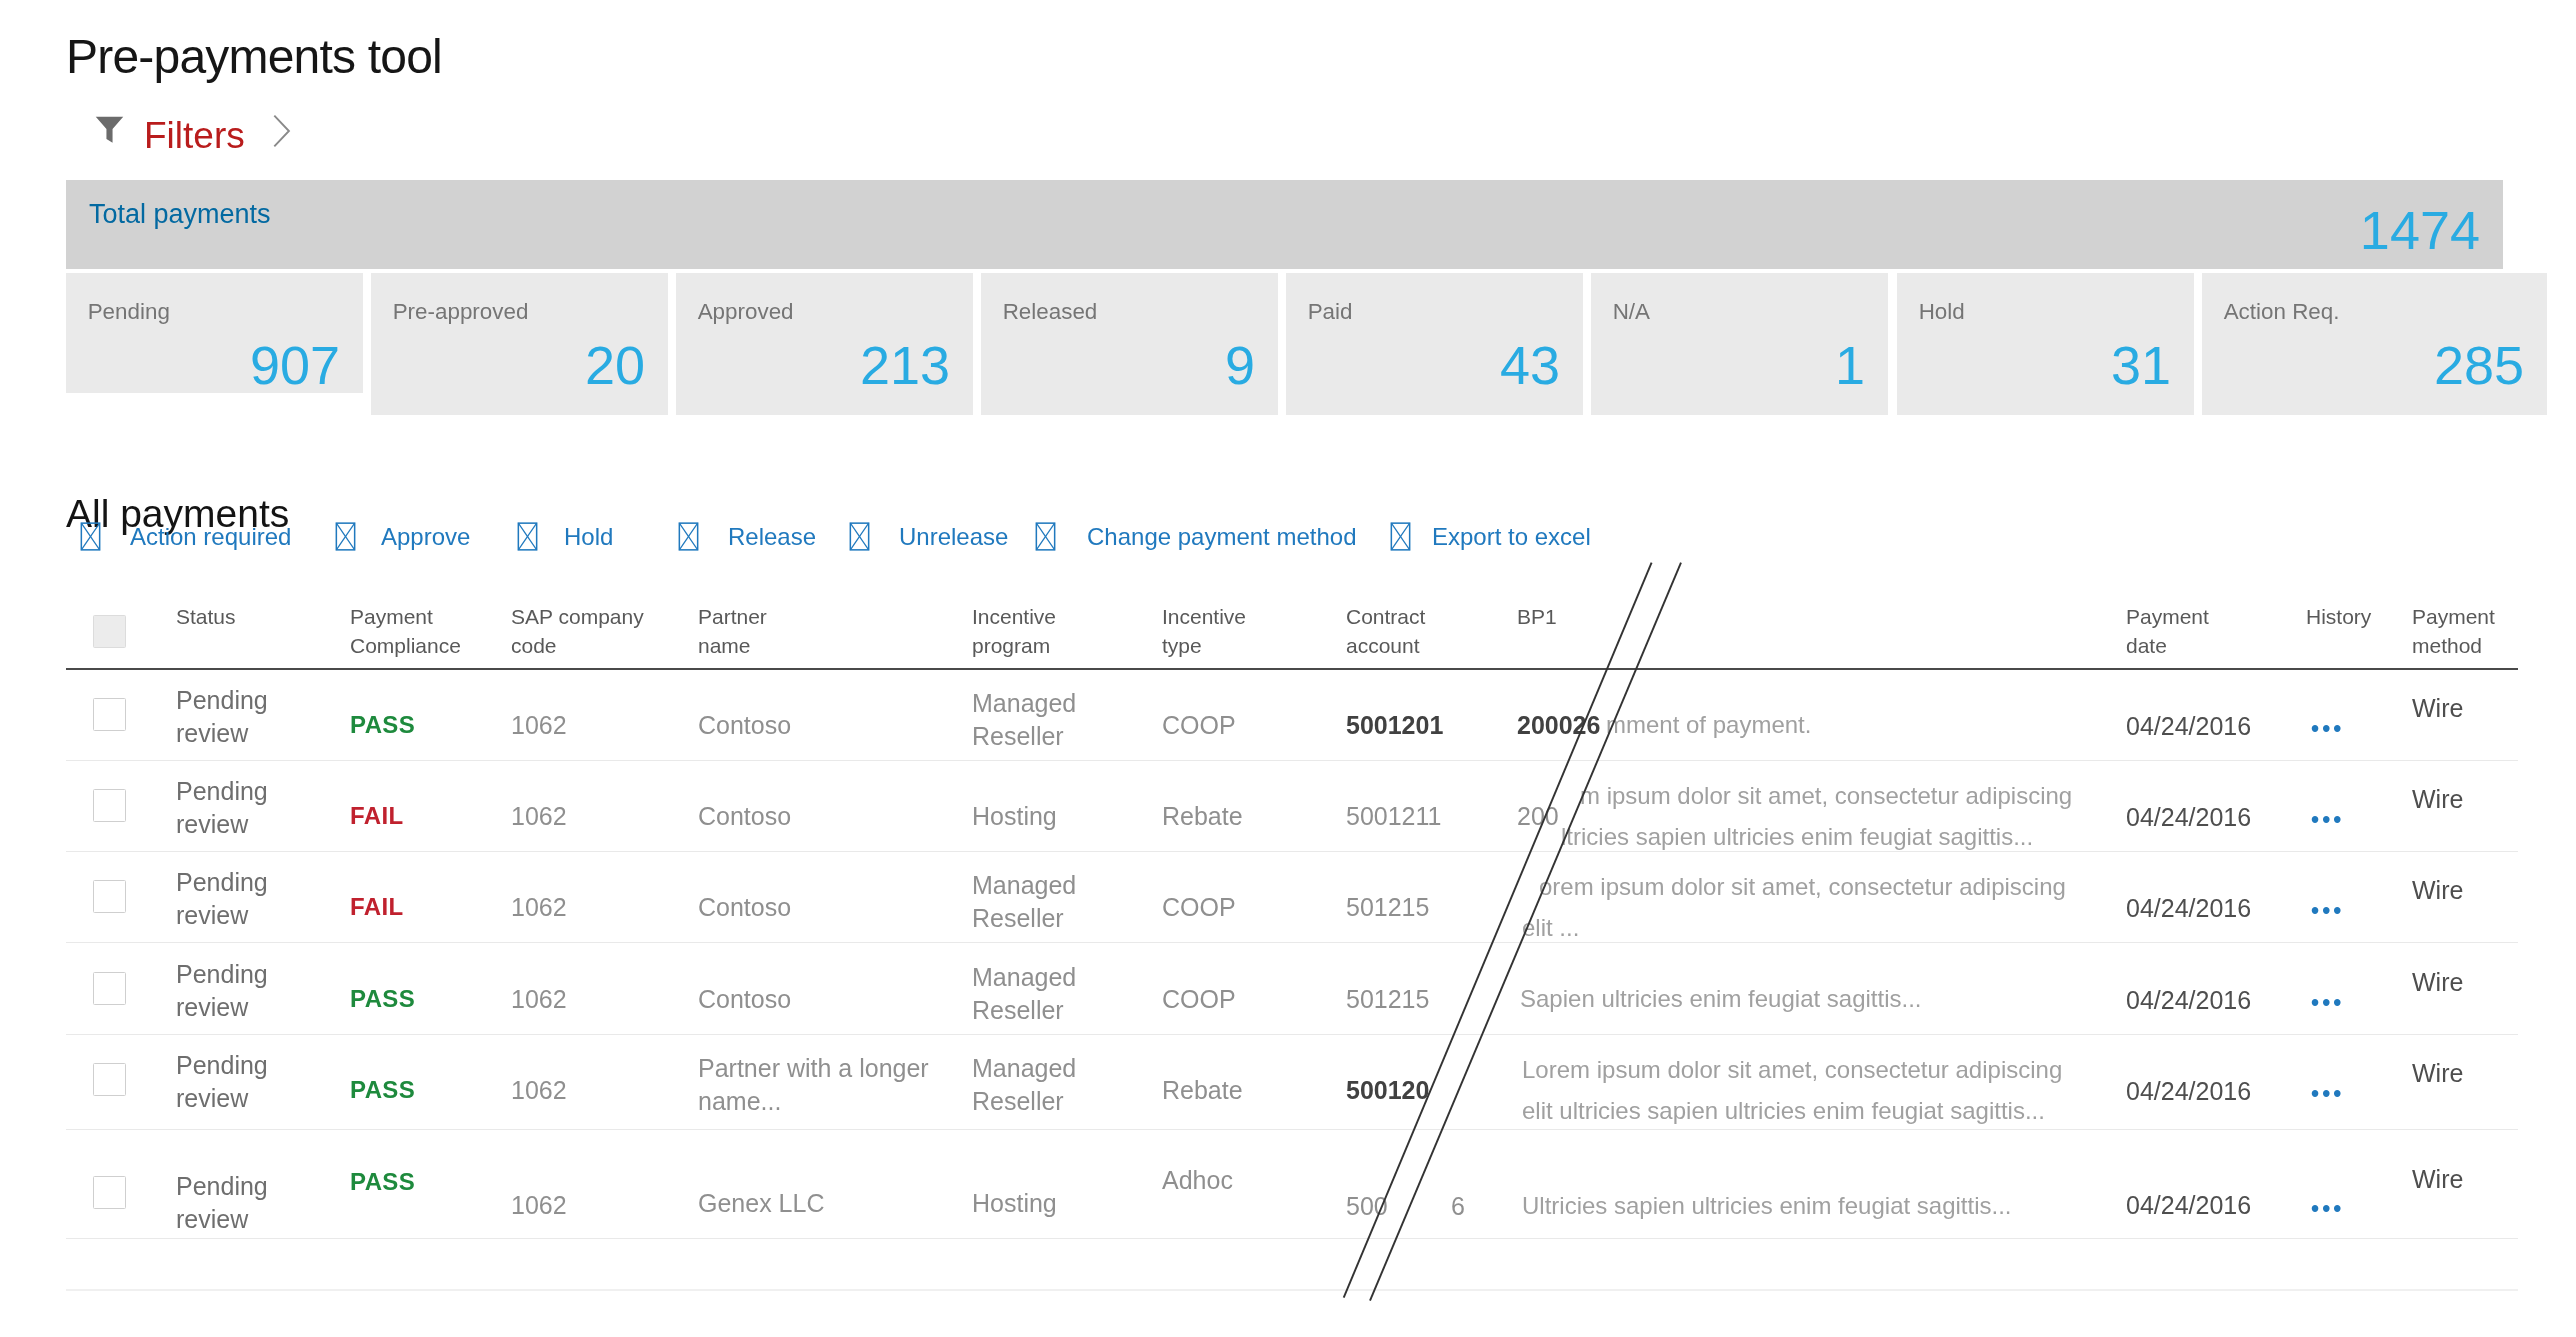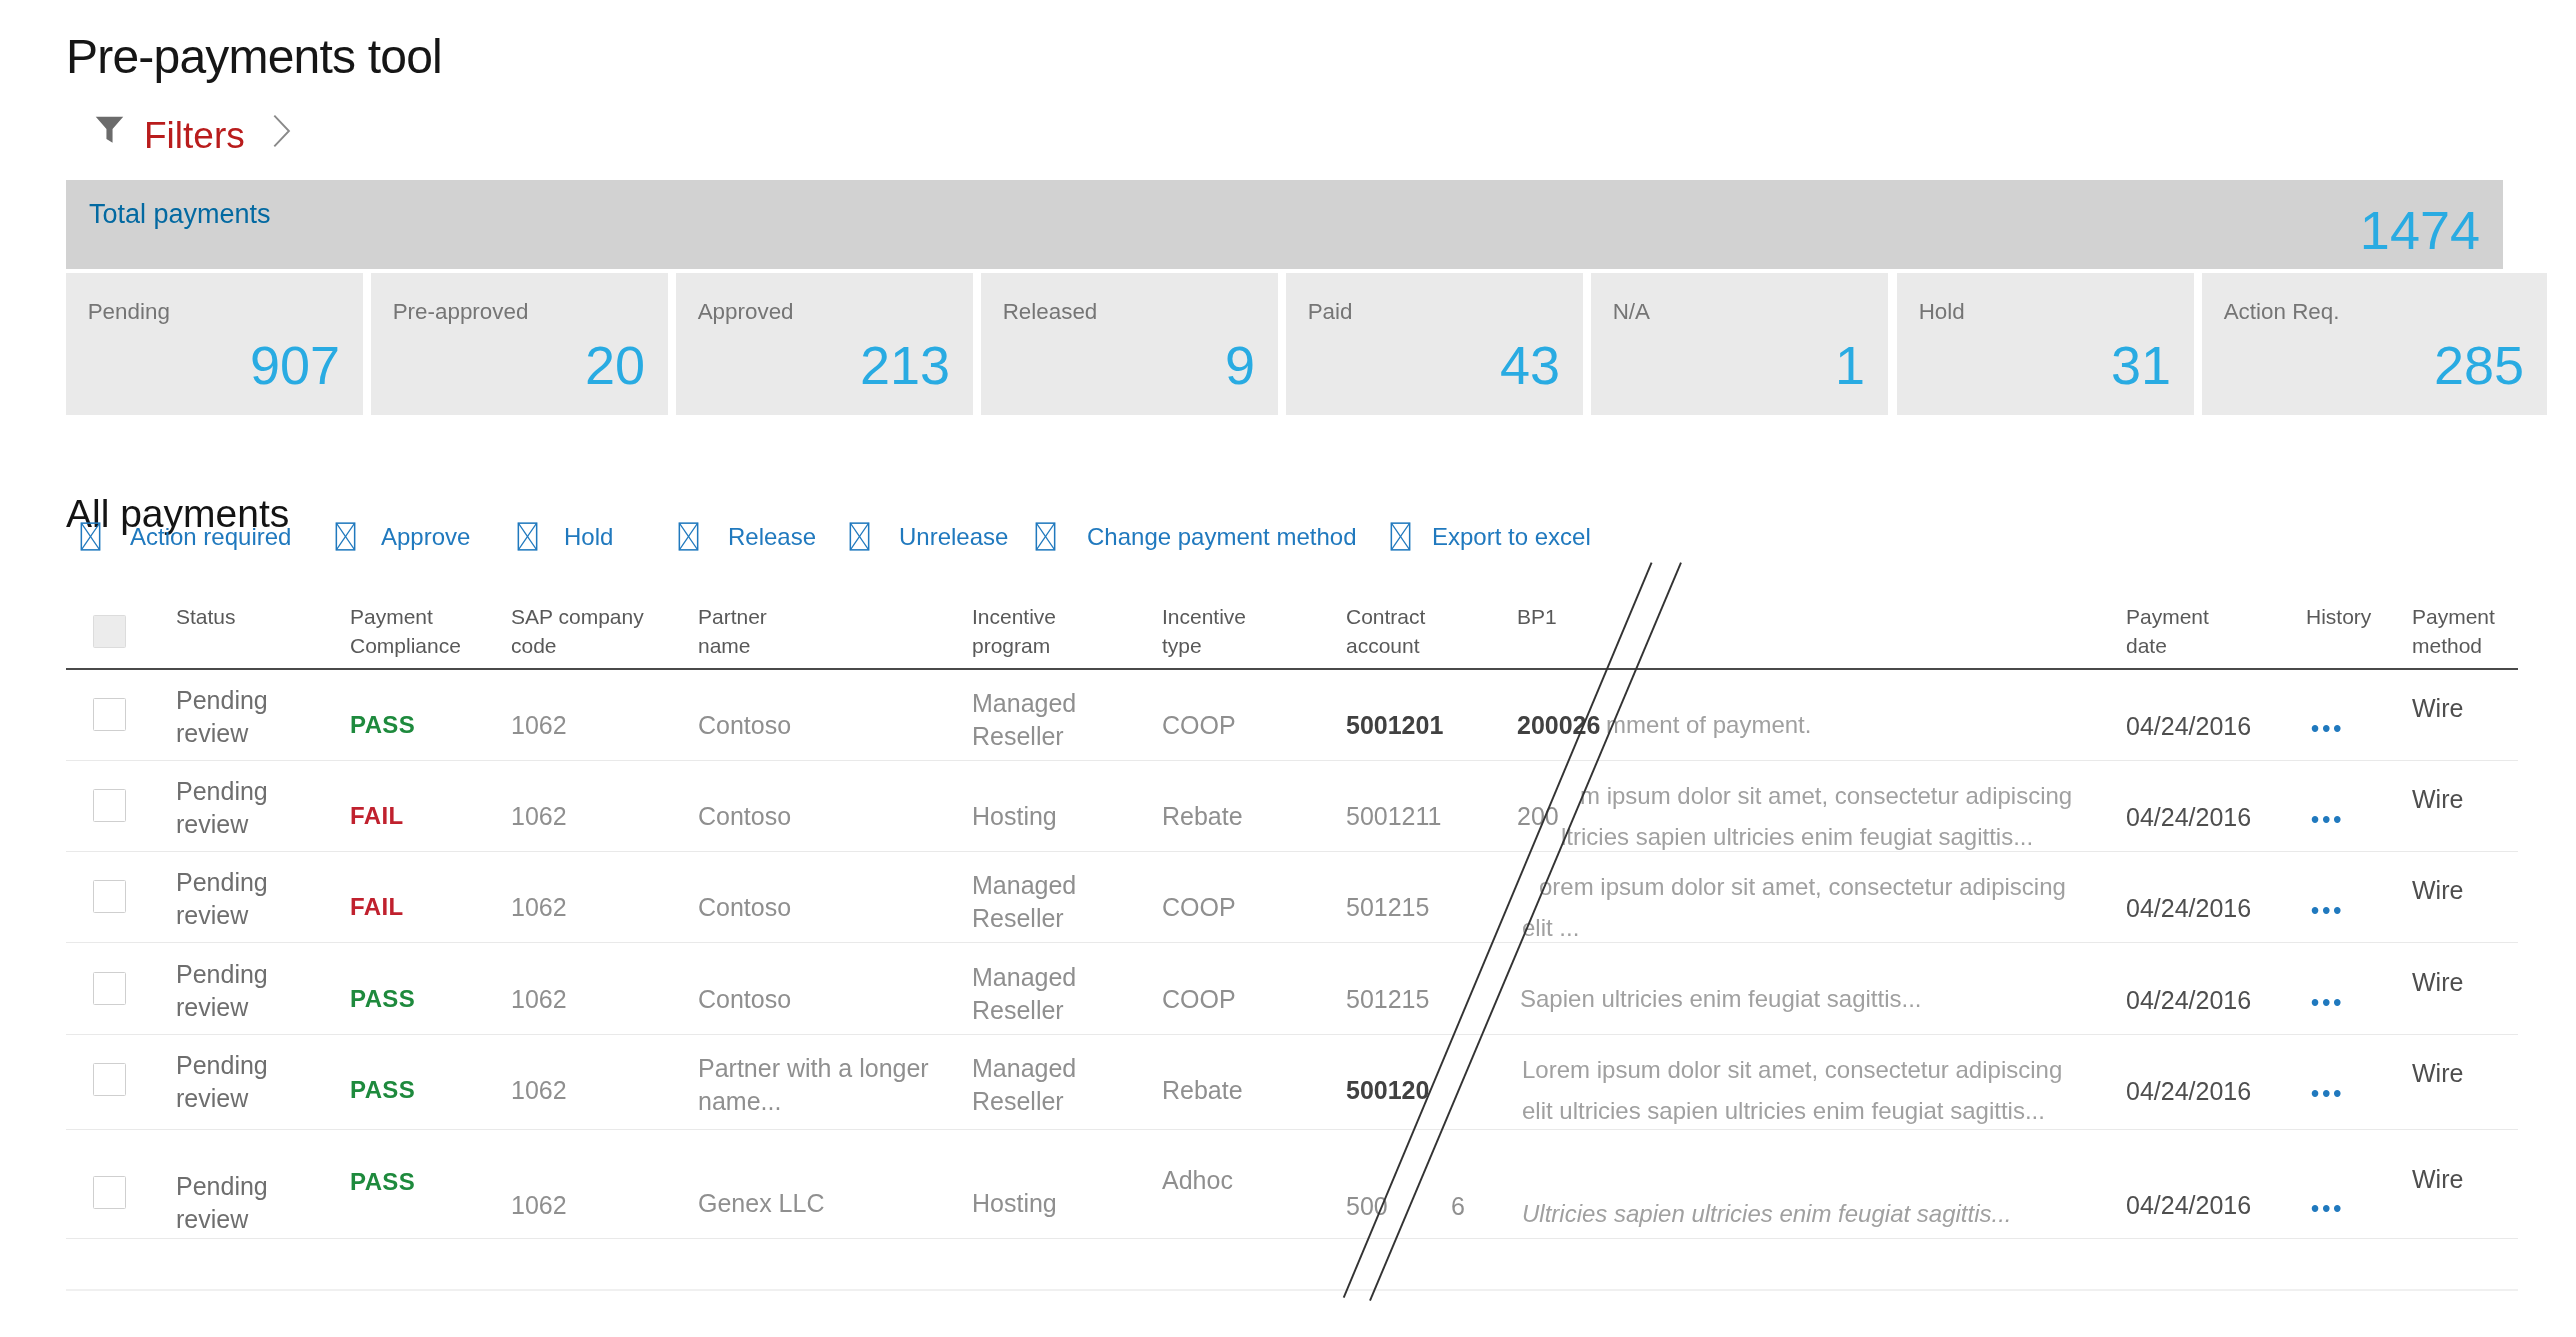"Pending" div.tile { height: 142px -> 120px }
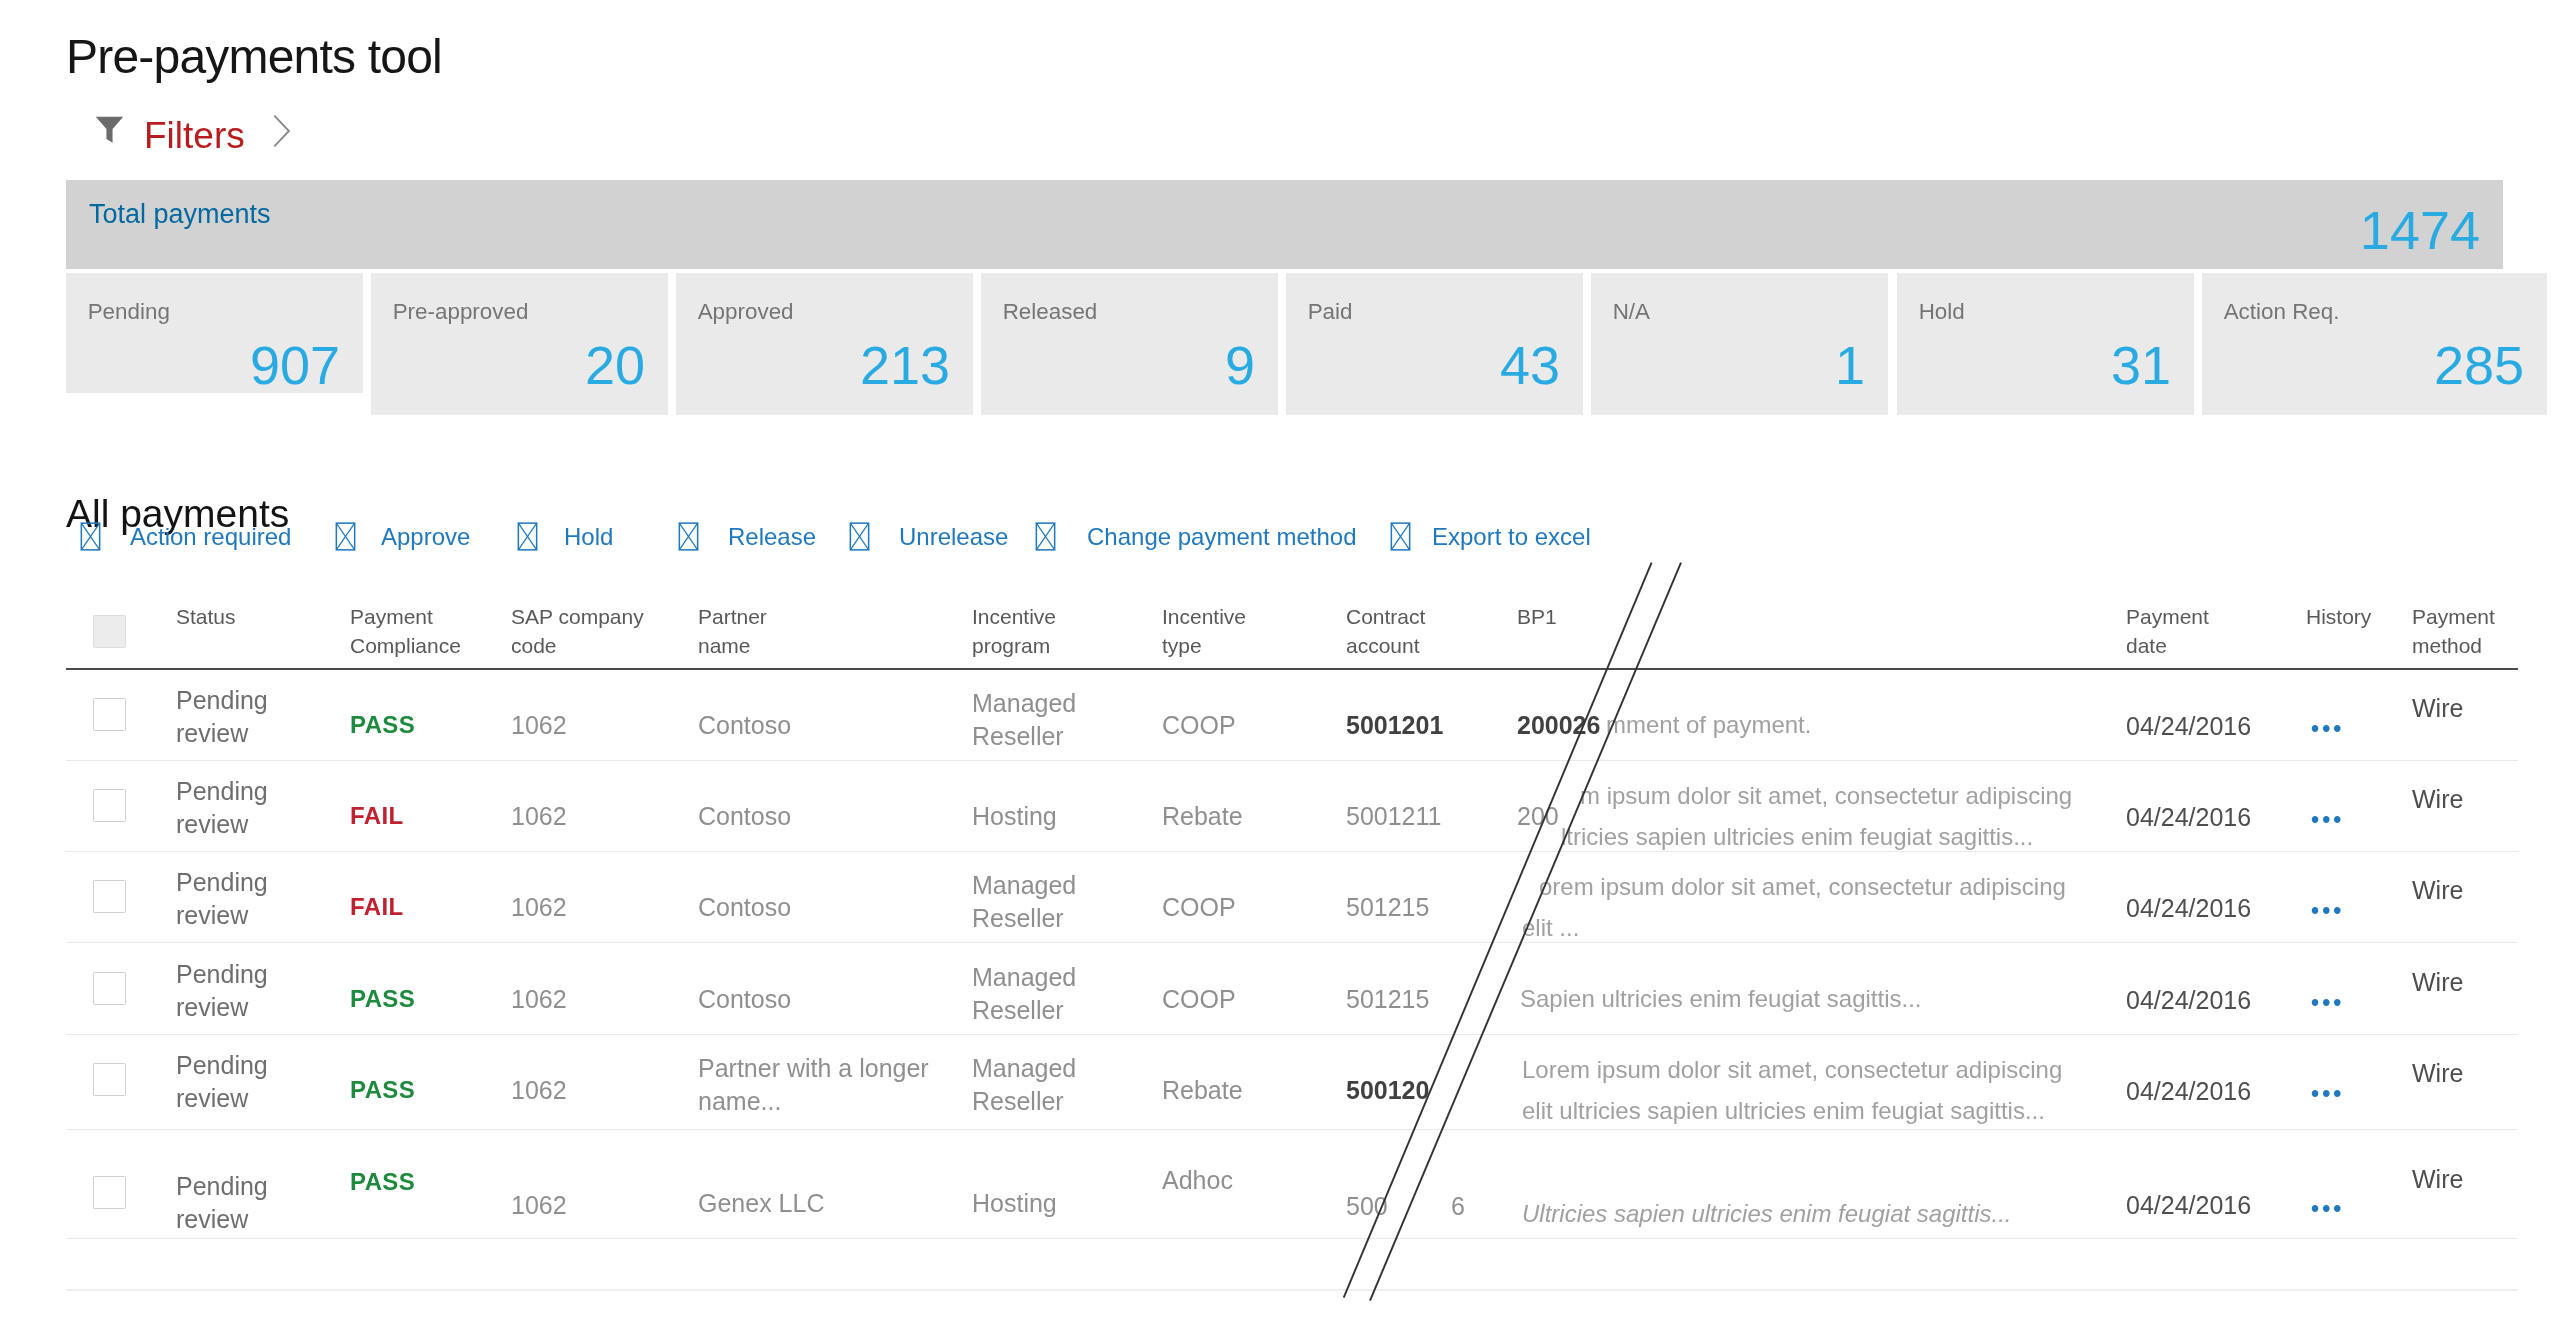"Ultricies sapien ultricies enim feugiat" div.cell { font-style: italic -> none; top: 68px -> 60px }
